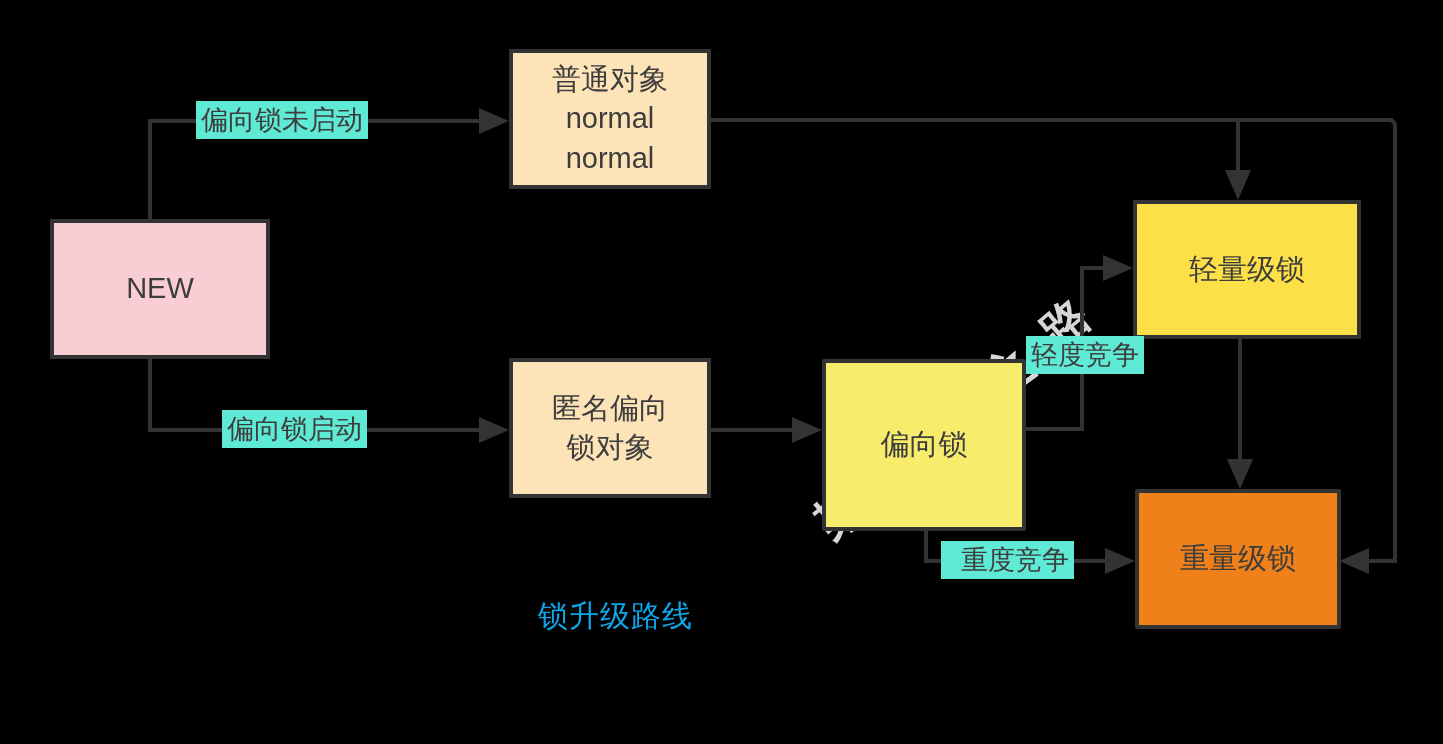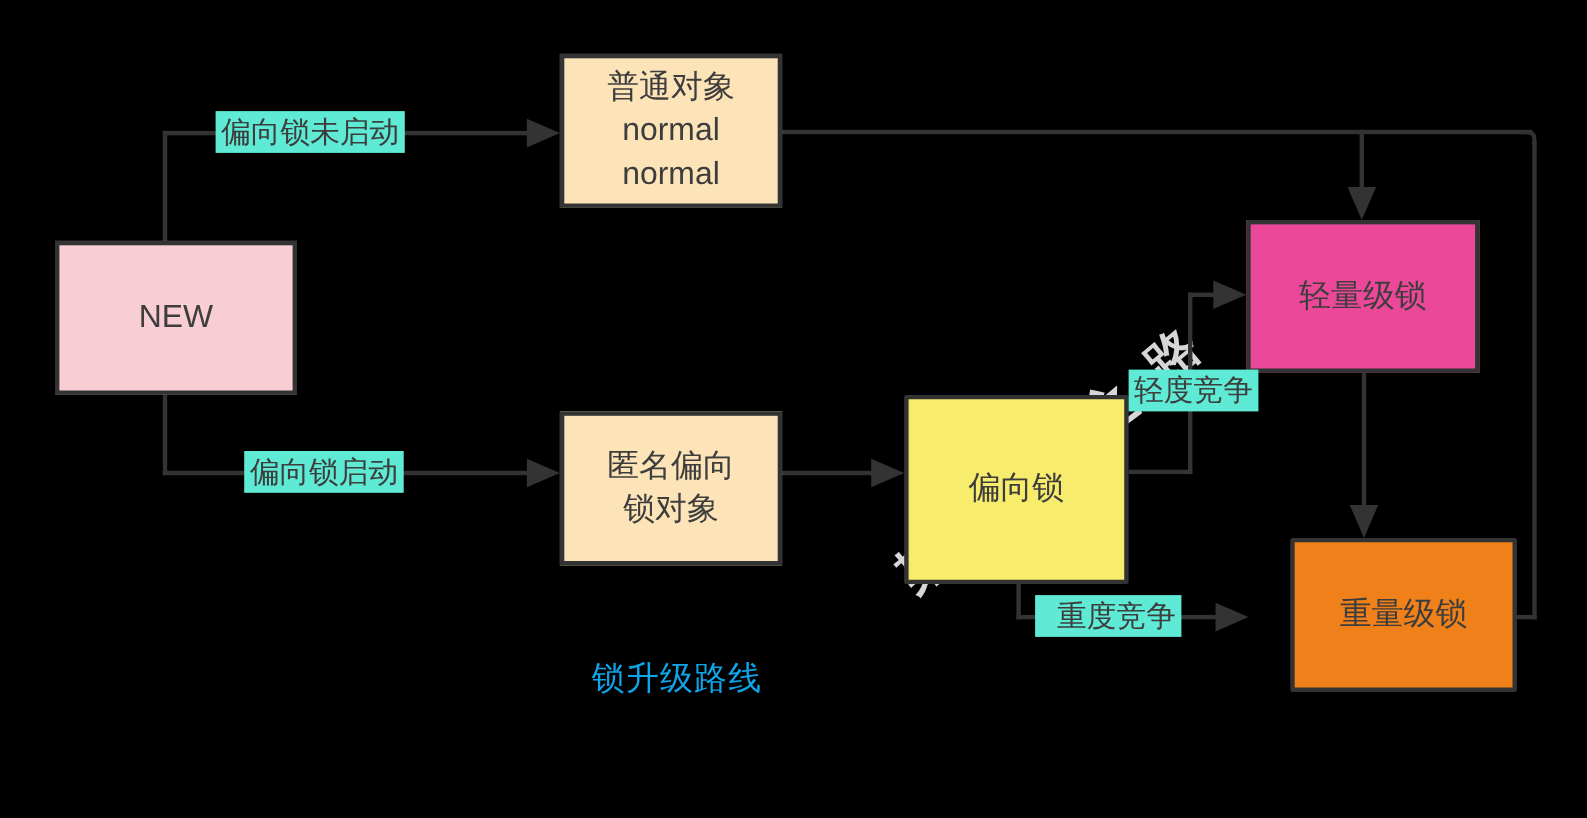"轻量级锁" .node-light { background: #ec4899 -> #fde047; width: 212px -> 228px }
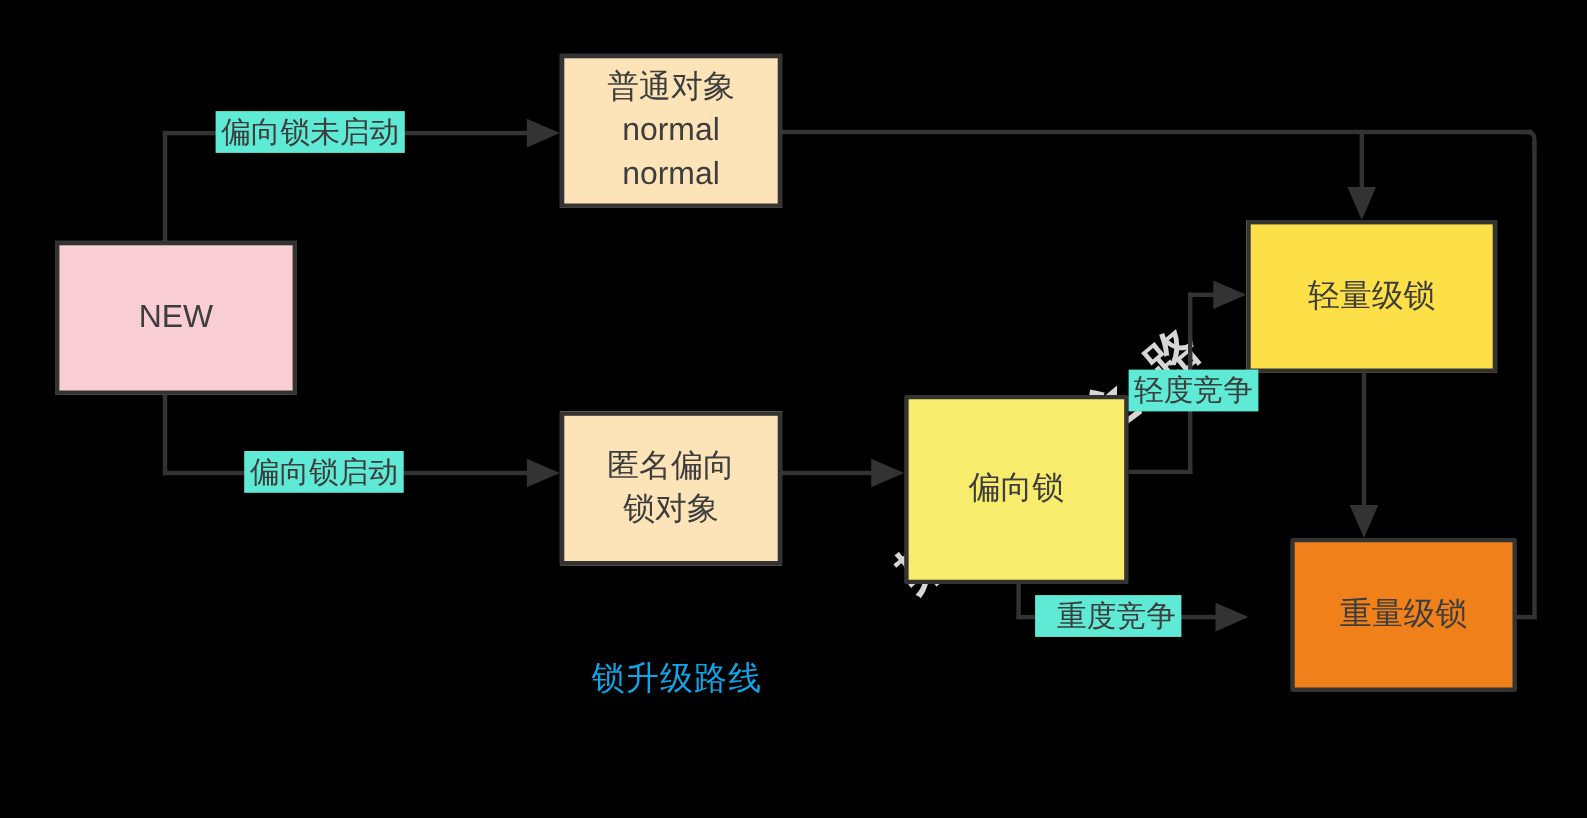"匿名偏向" .node-anon { margin-top: 16px -> none }
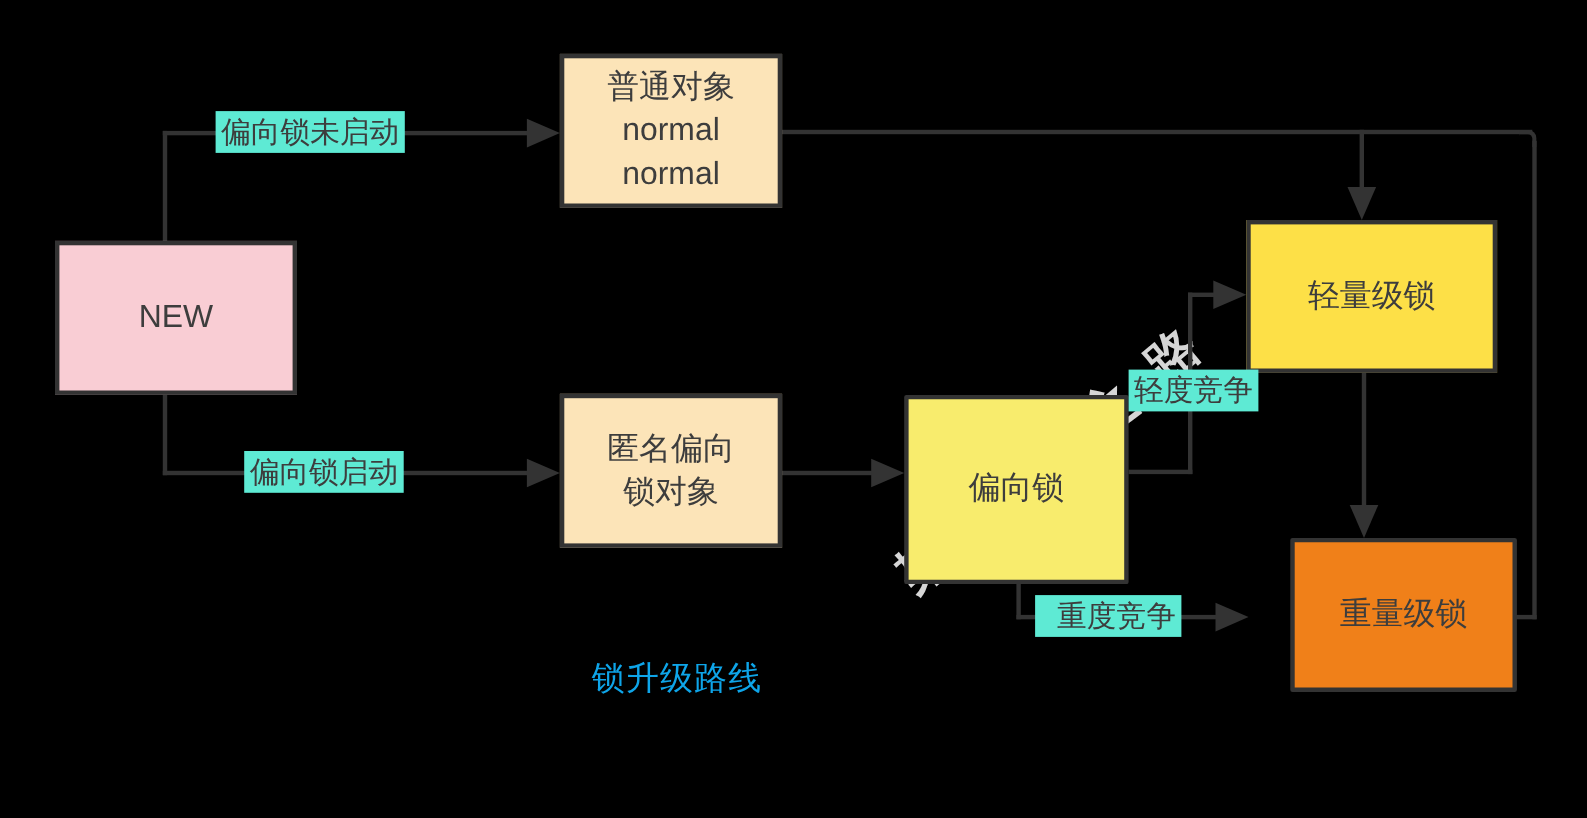"重量级锁" .node-heavy { margin-left: 38px -> none }
